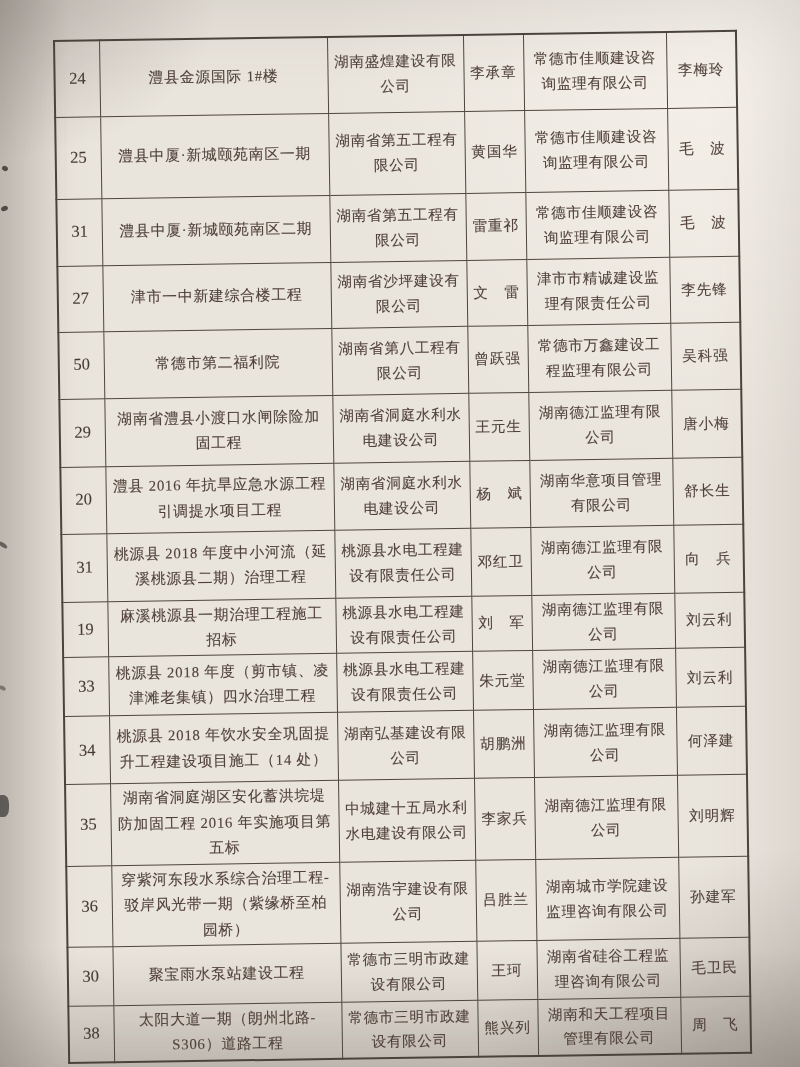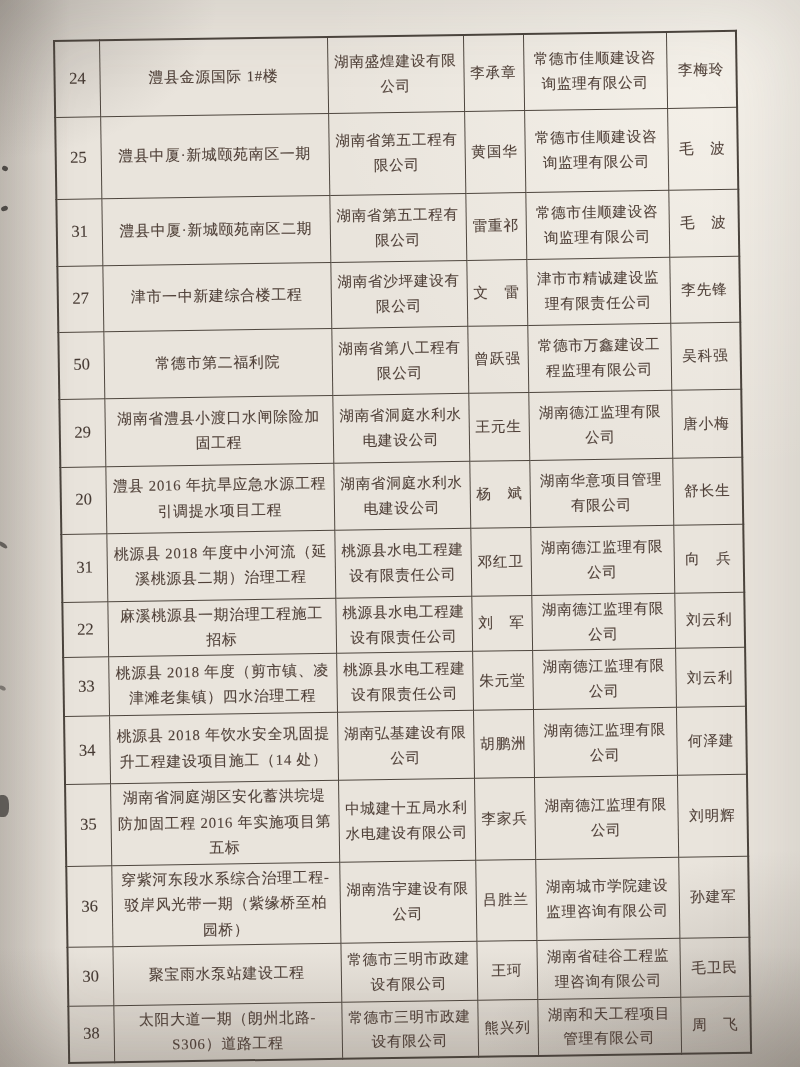"22" td.c-seq { text: 22 -> 19 }
